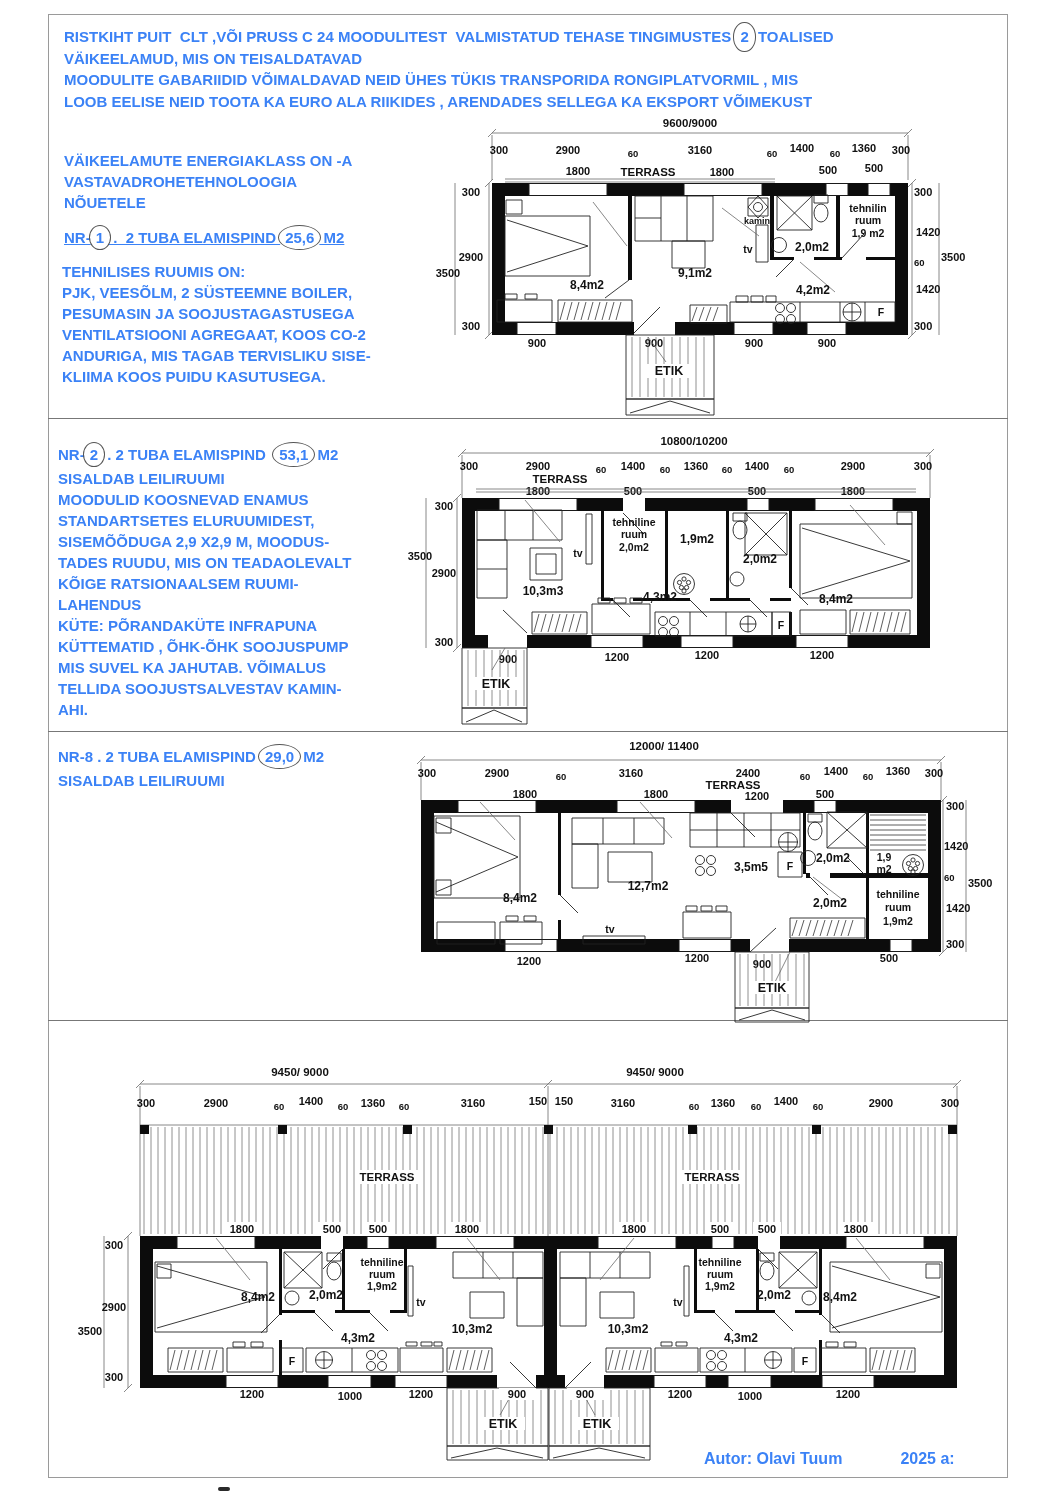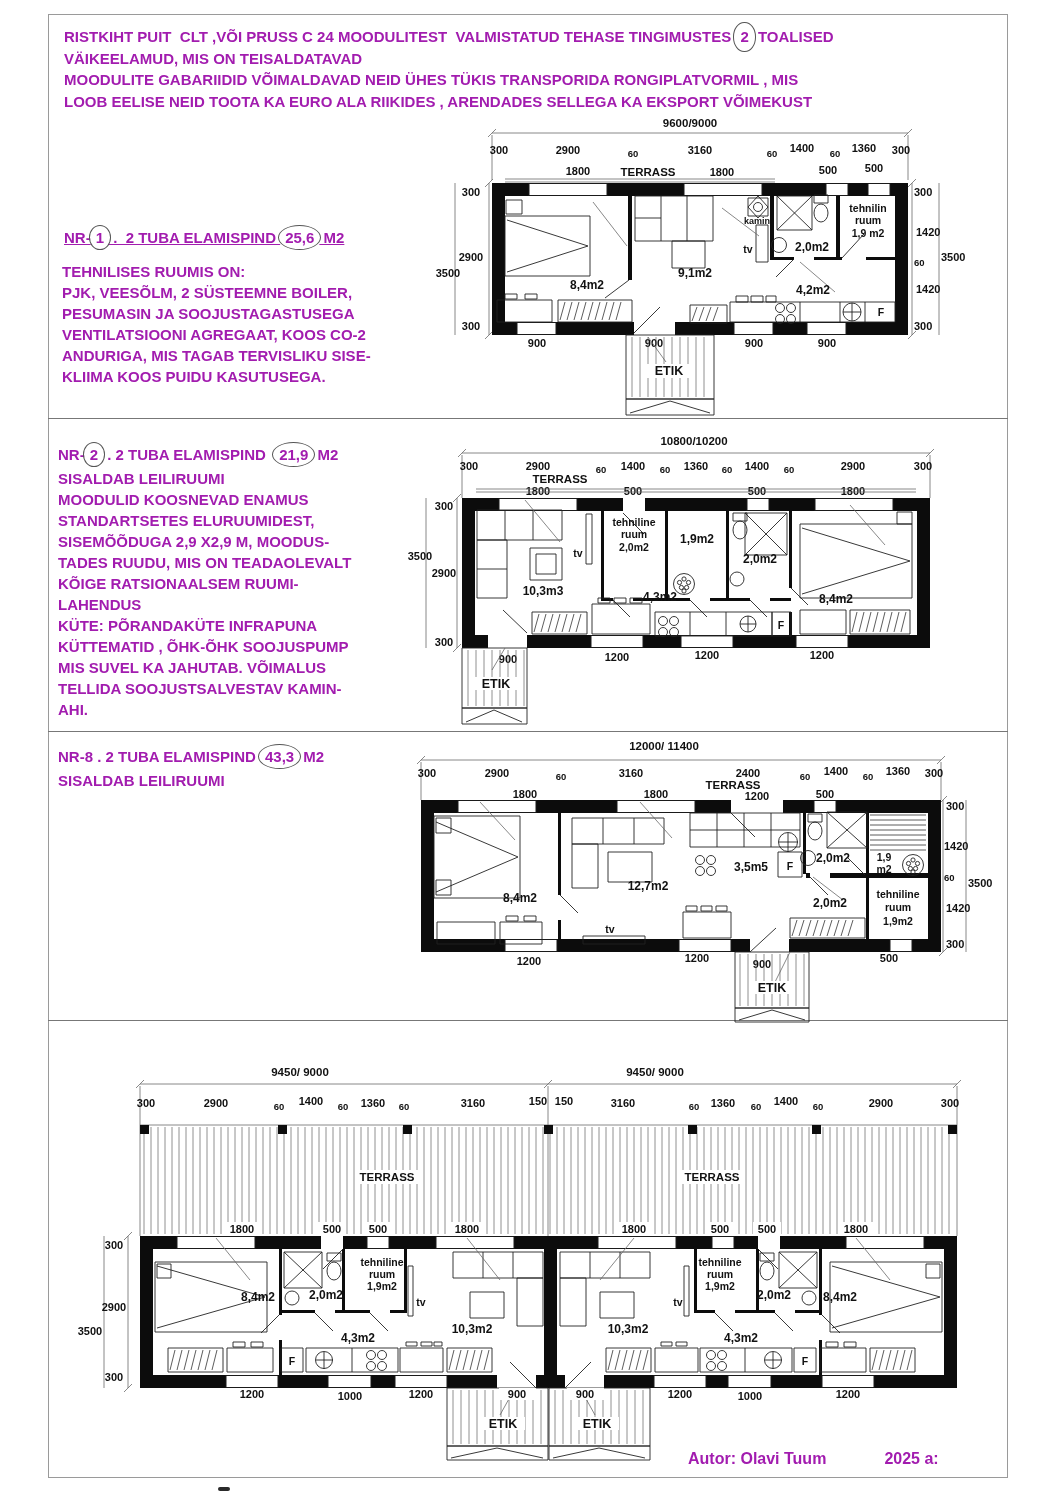"RISTKIHT PUIT CLT ,VÕI PRUSS" .page { color: #a21caf -> #3b82f6 }
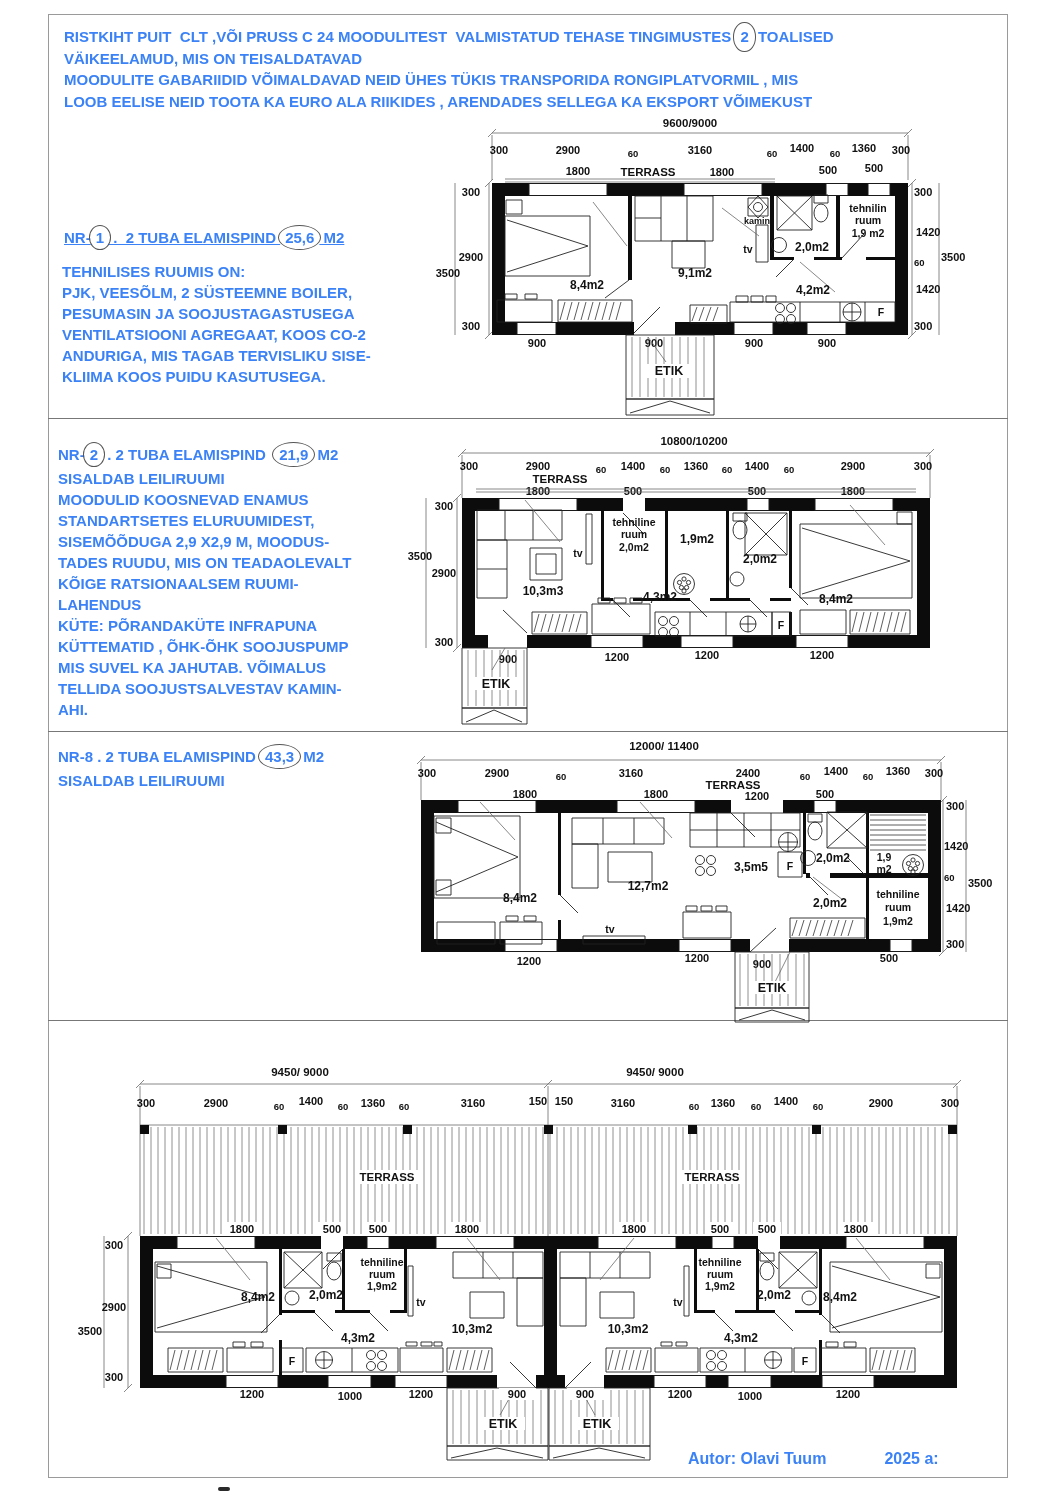"VÄIKEELAMUTE ENERGIAKLASS ON -A" div.tb { html: none -> <div>VÄIKEELAMUTE ENERGIAKLASS ON -A VASTAVADROHETEHNOLOOGIA NÕUETELE</div> }
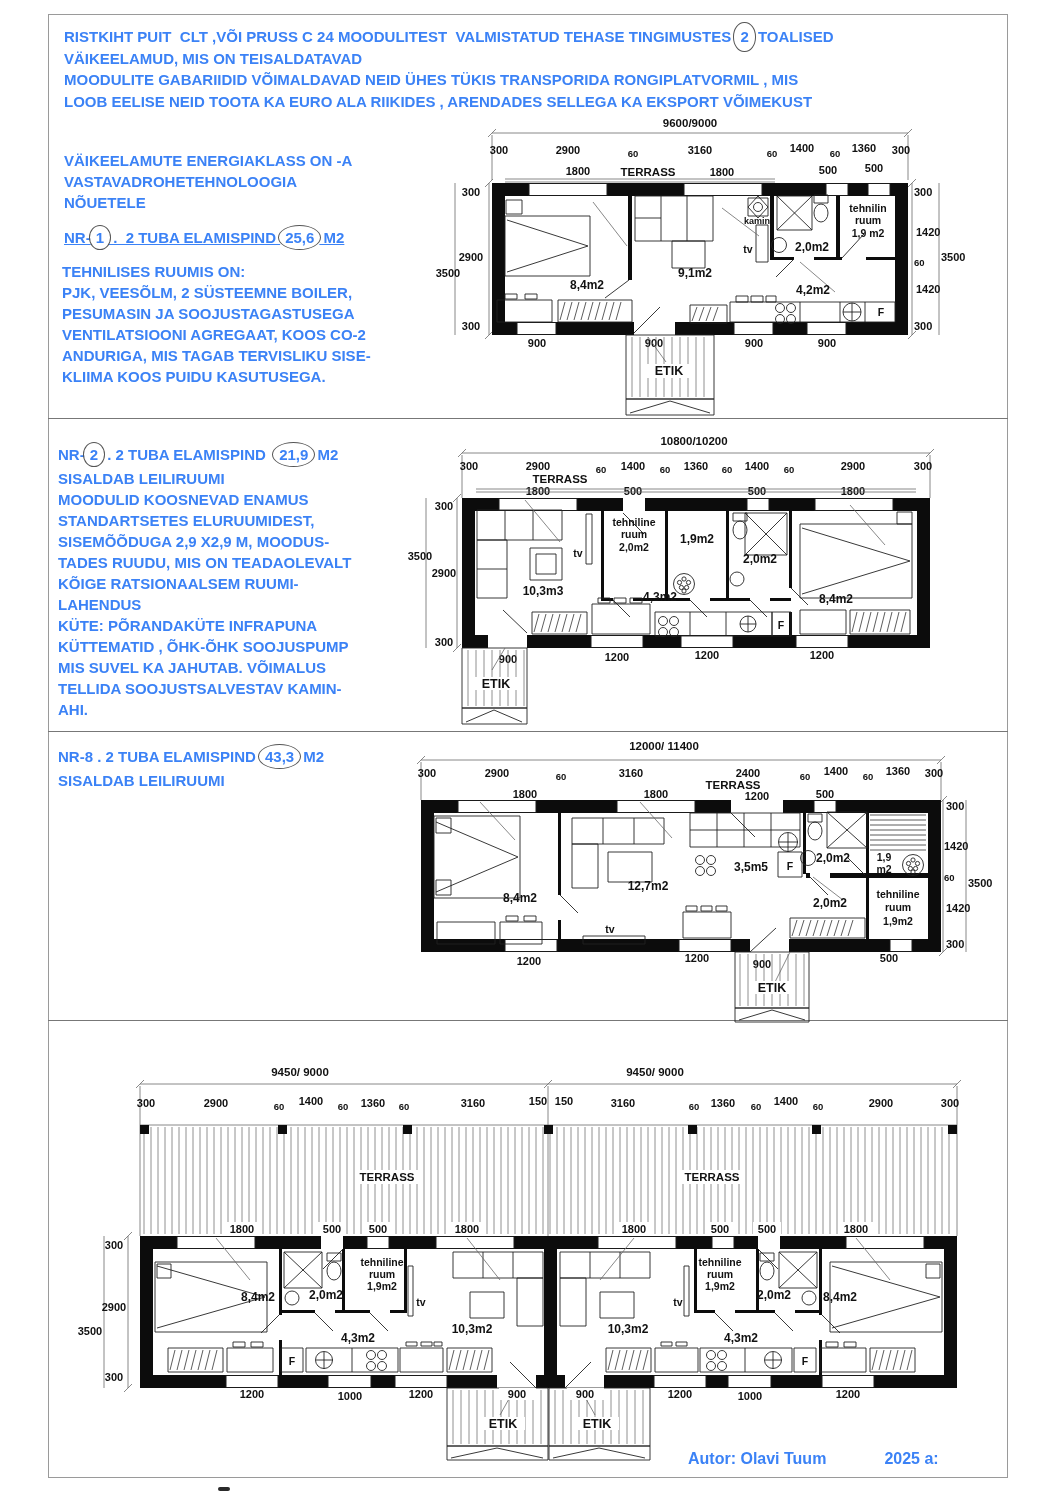"21,9" span.circ { text: 21,9 -> 53,1 }
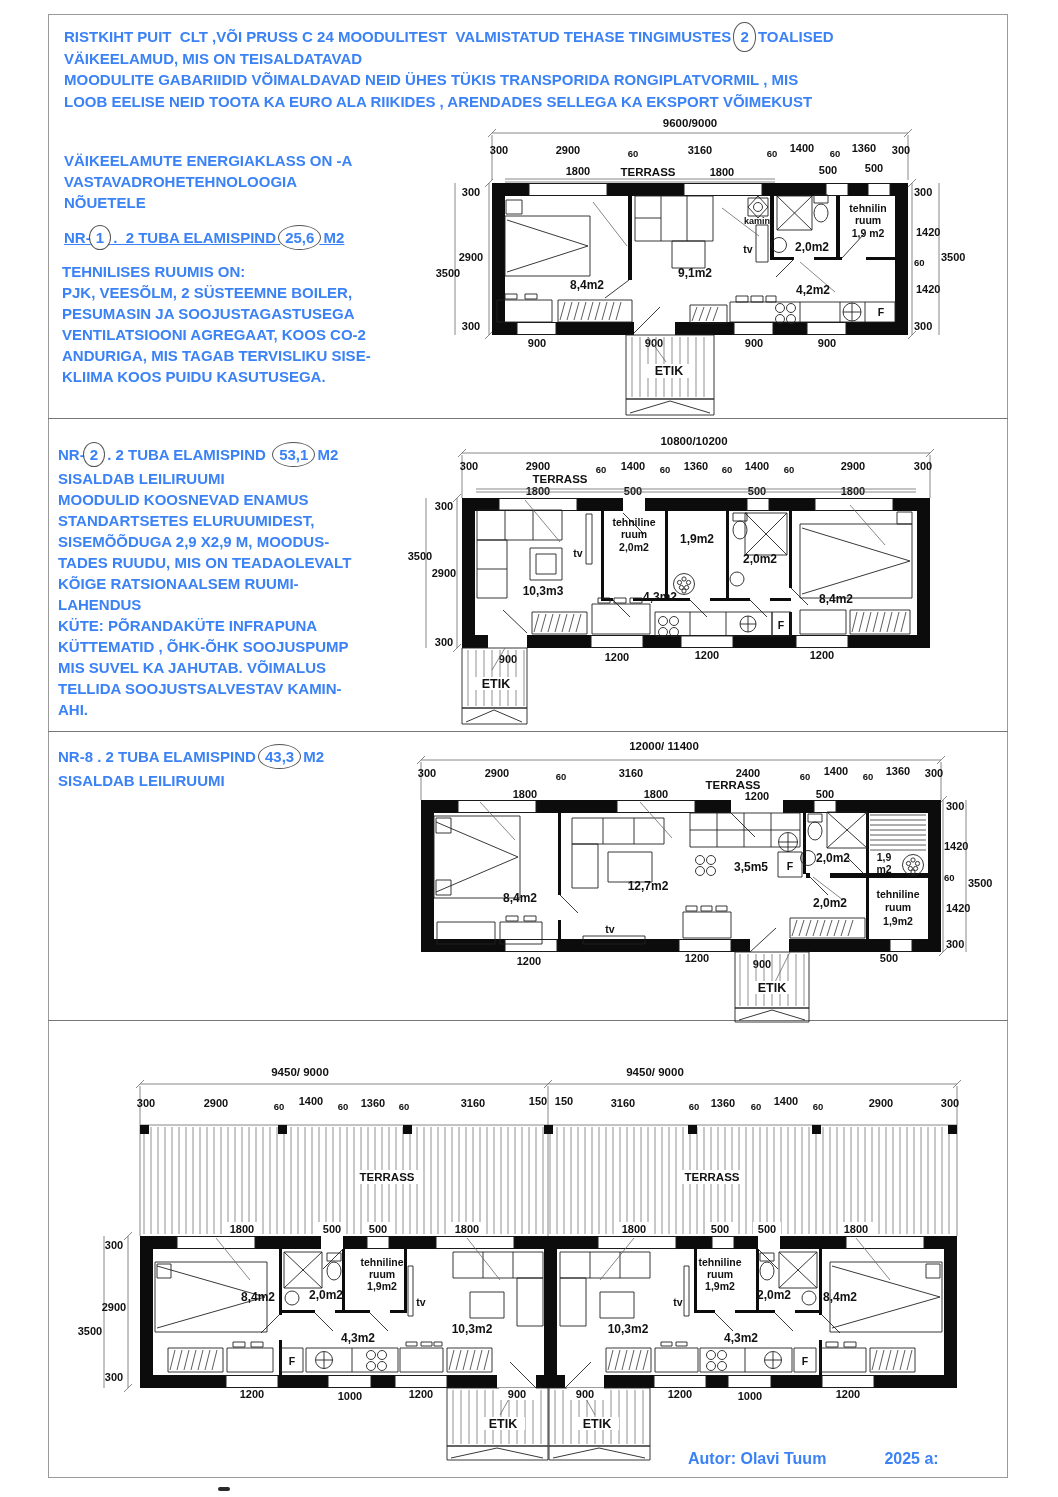"43,3" span.circ { text: 43,3 -> 29,0 }
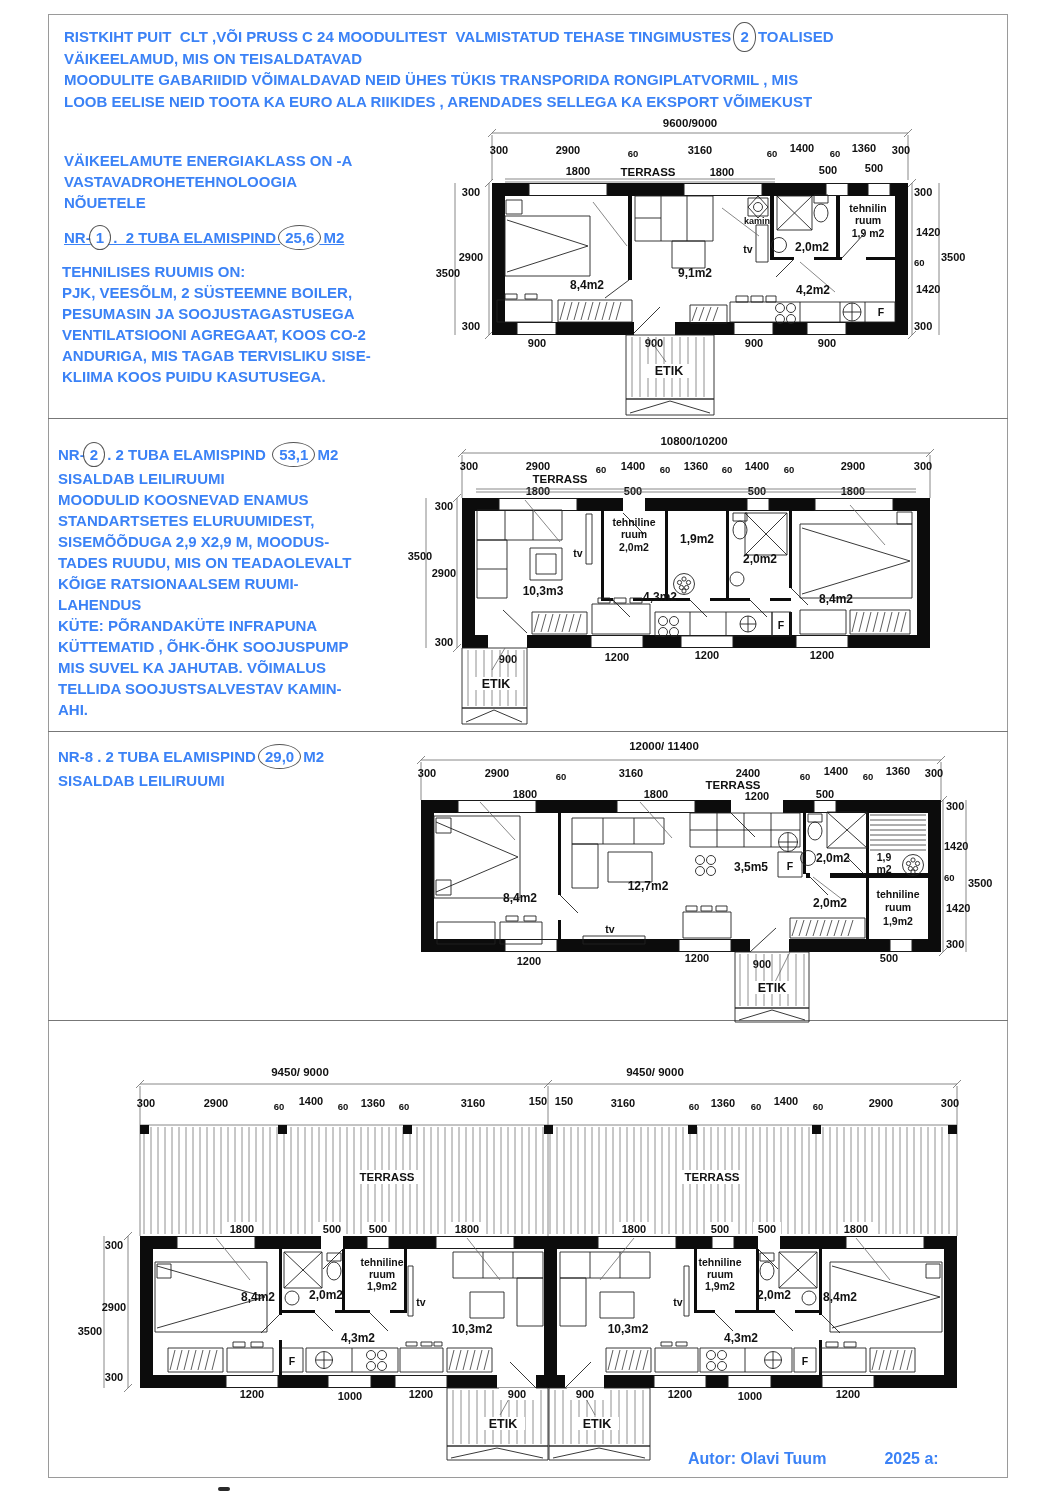"Autor: Olavi Tuum 2025 a:" .footer { margin-left: none -> 16px }
